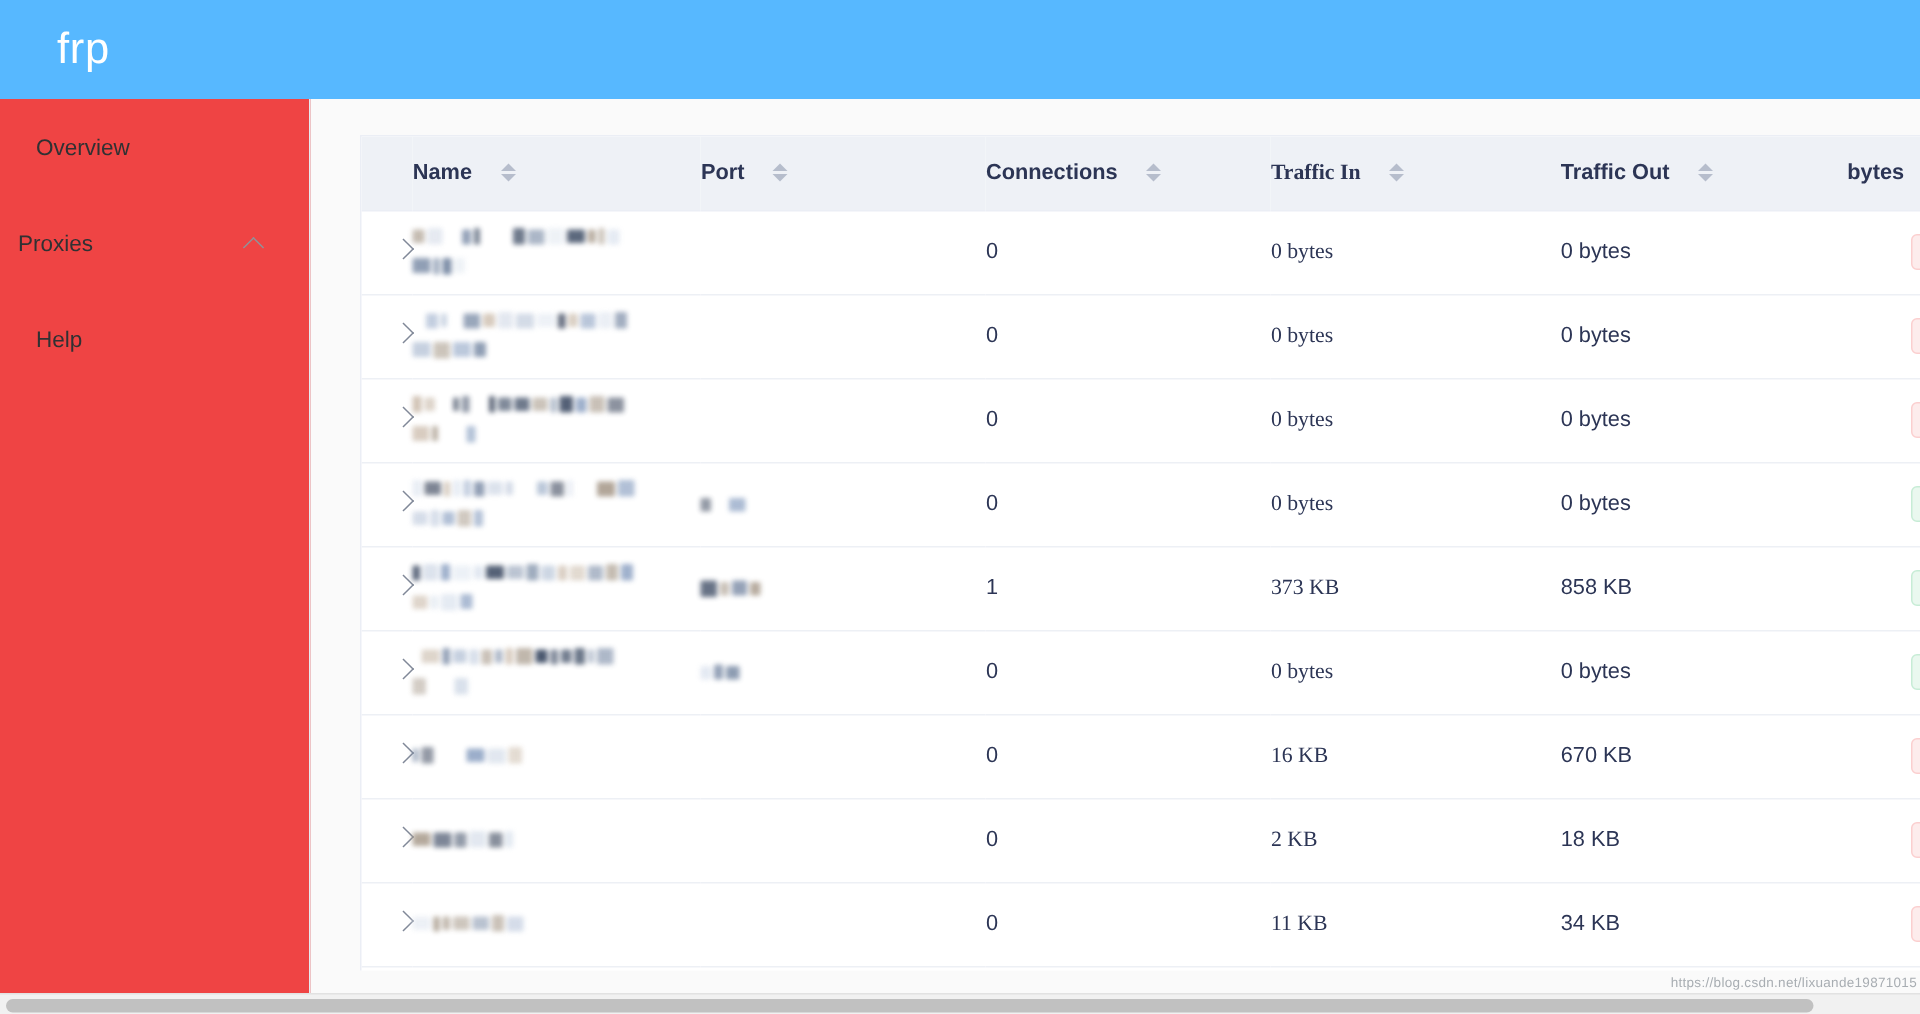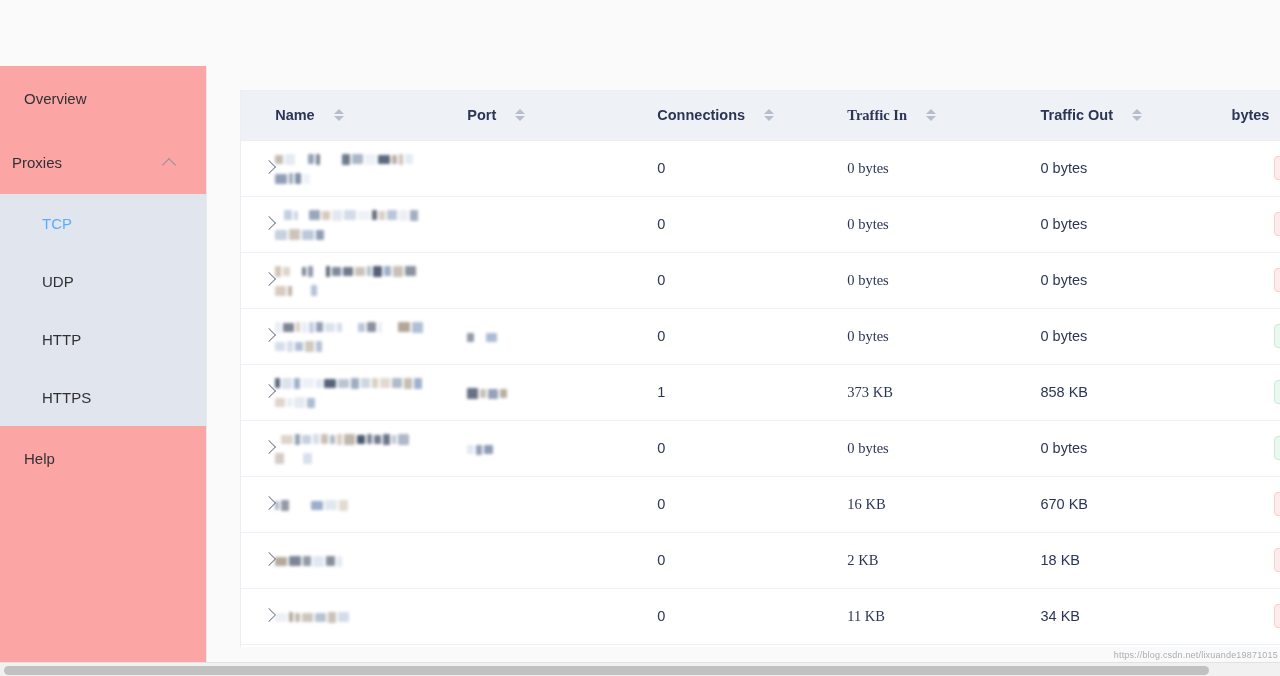"frp" div.topbar { html: none -> <div> <div>frp</div> </div> }
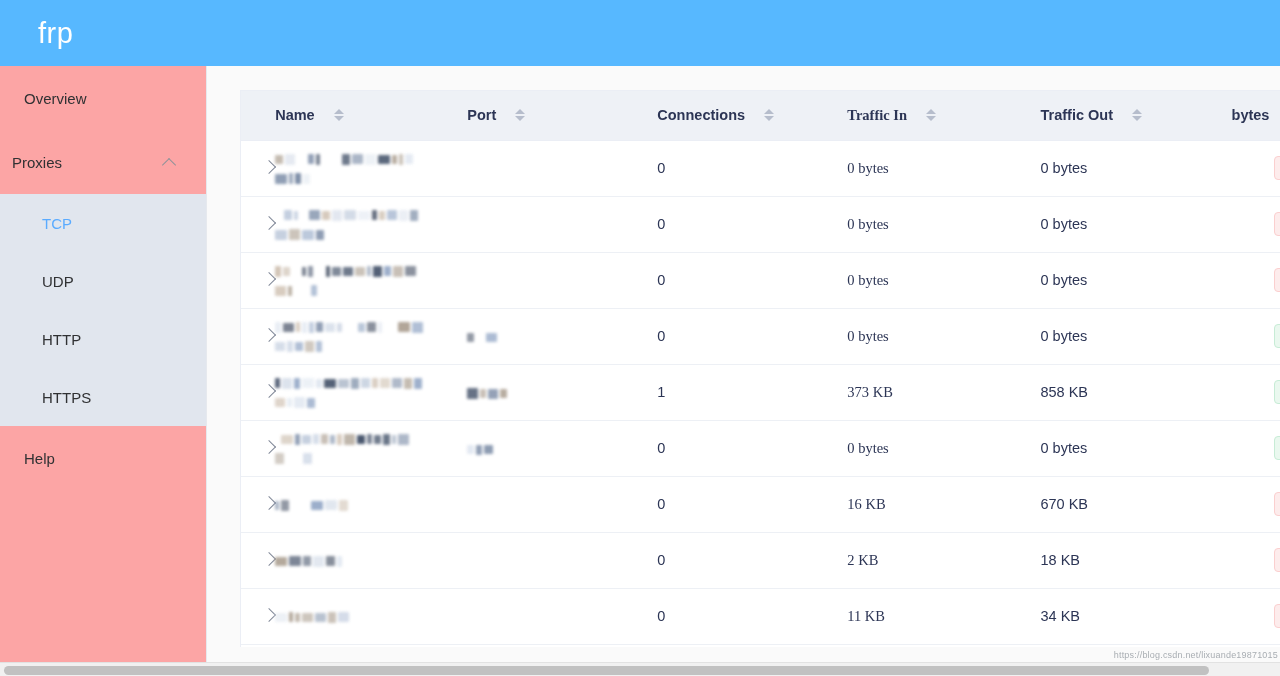"Overview" .sidebar { background: #fca5a5 -> #ef4444 }
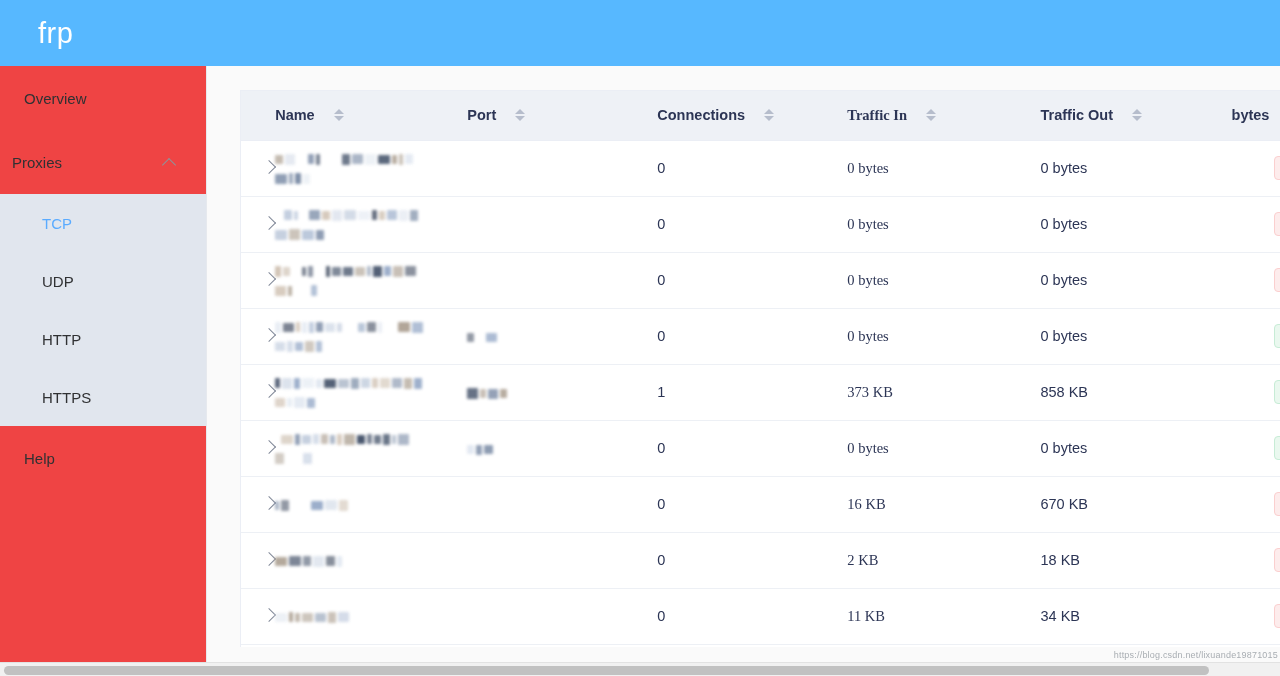"TCP" div.submenu { html: <div> <div> <span>TCP</span> </div> <div> <span>UDP</span> </div> <div> <span>HTTP</span> </div> <div> <span>HTTPS</span> </div> </div> -> none }
